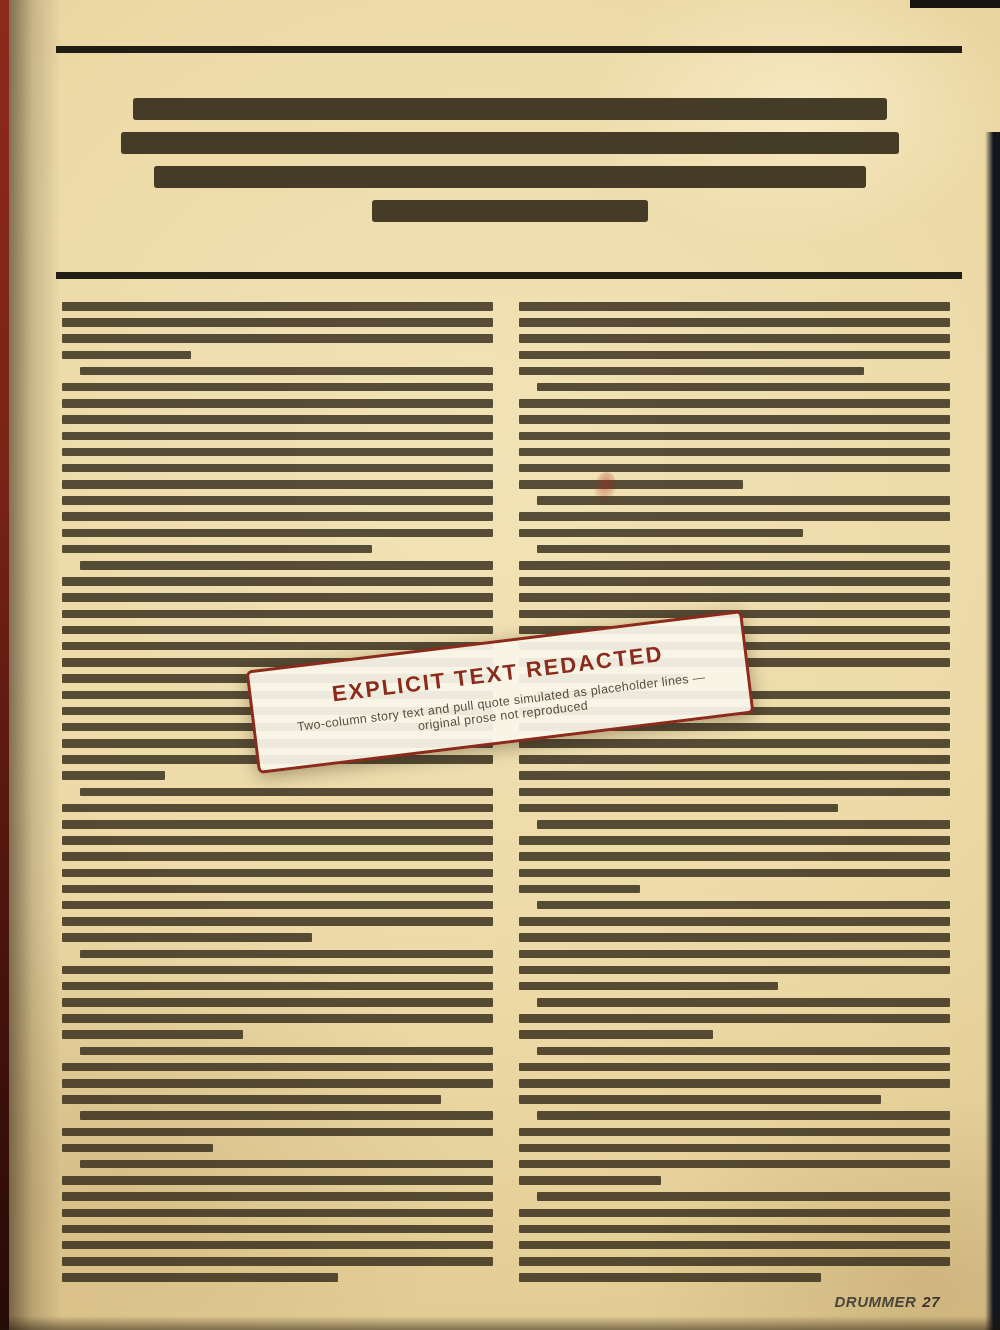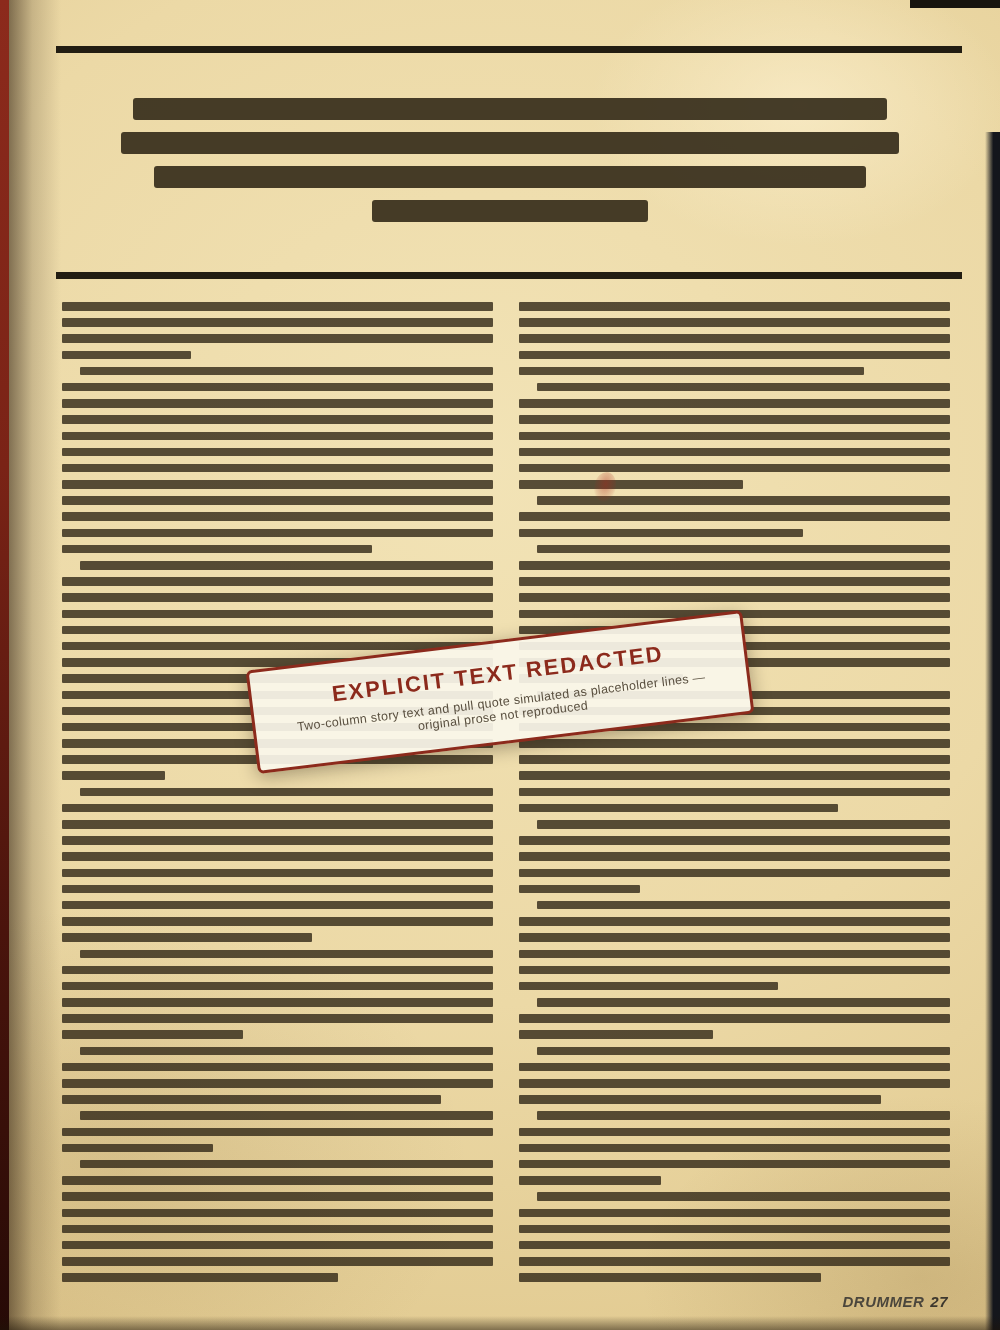"DRUMMER 27" .footer { right: 52px -> 60px }
